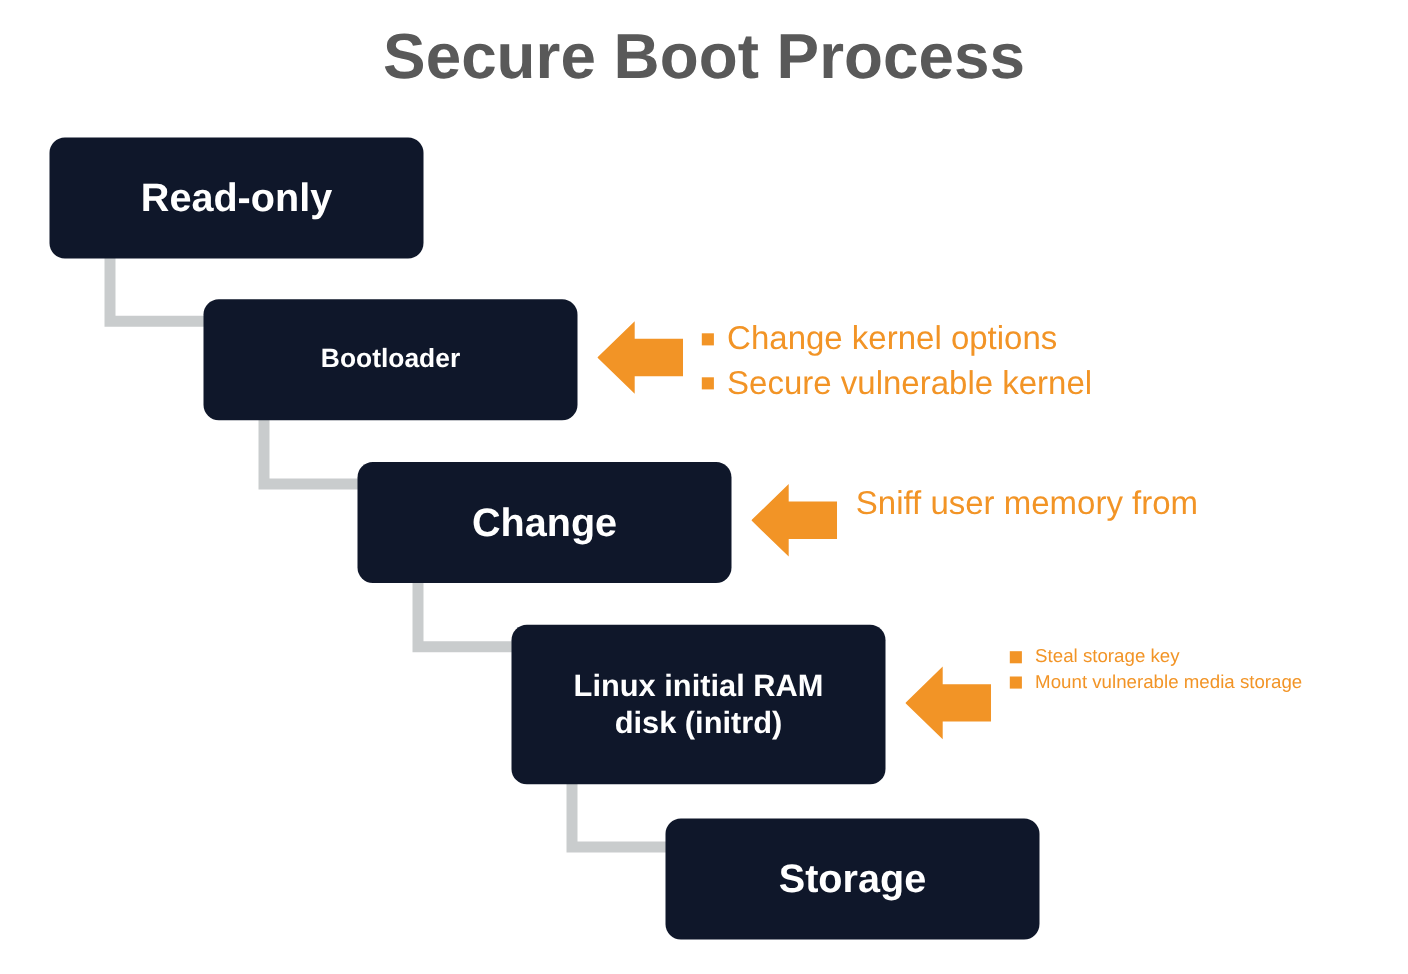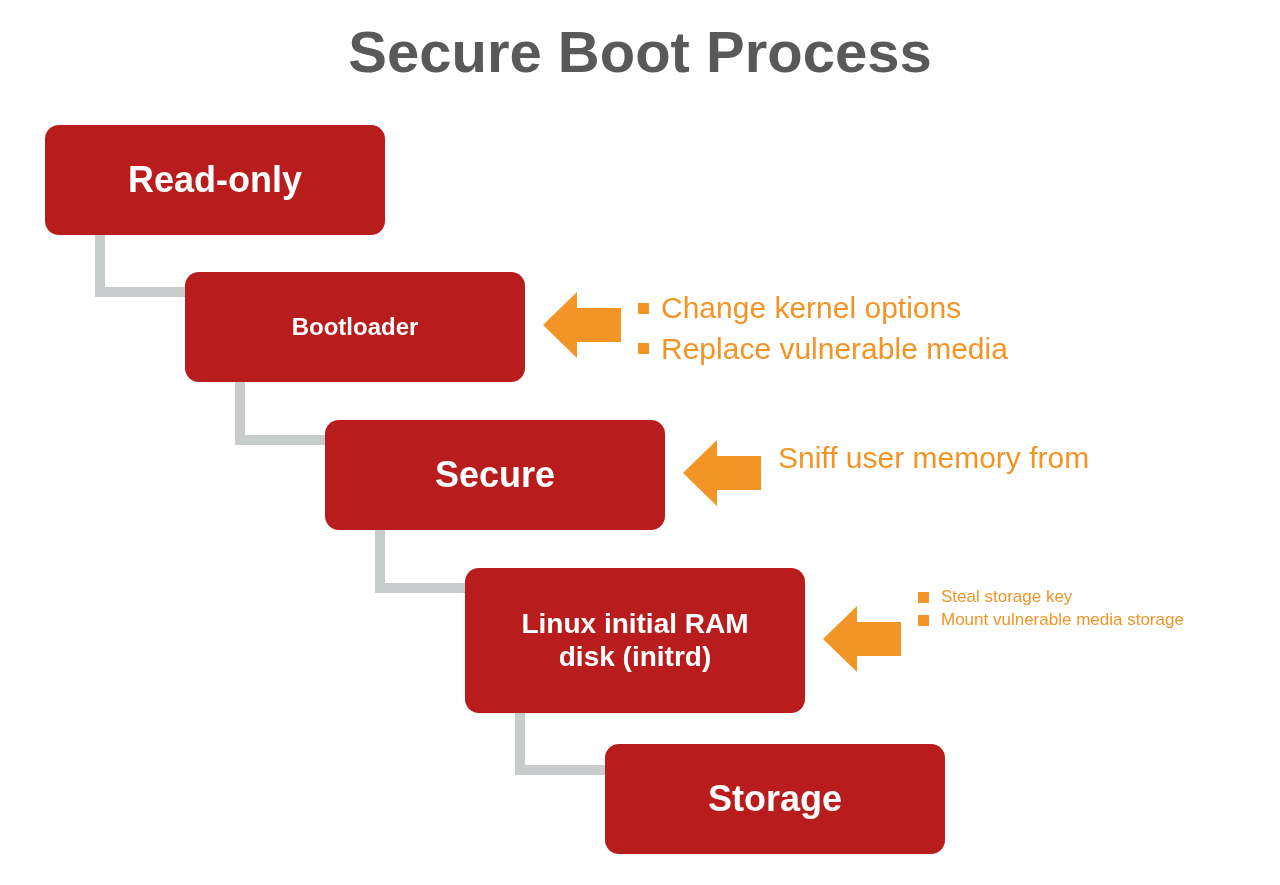"Read-only" .box { background: #b91c1c -> #0f172a }
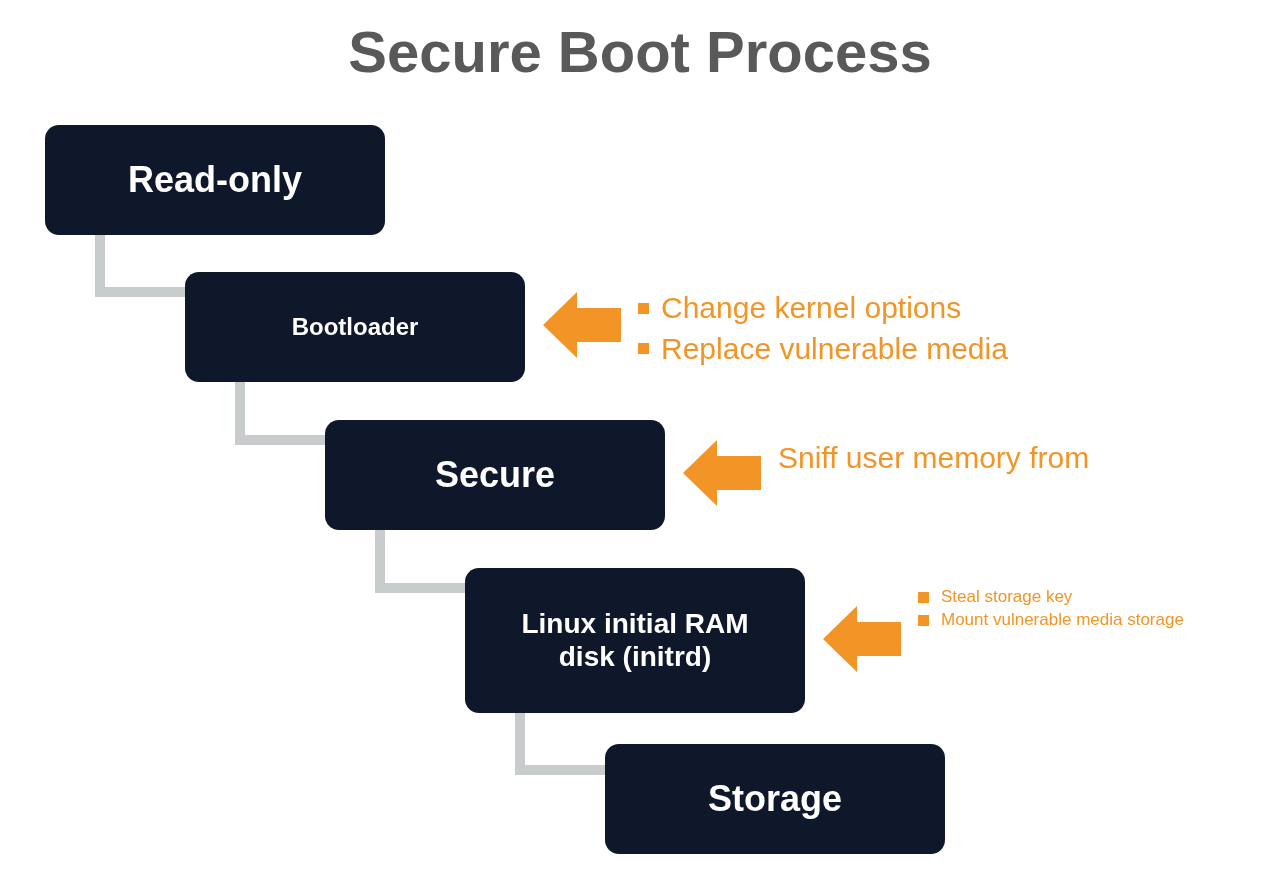"Replace vulnerable media" span { text: Replace vulnerable media -> Secure vulnerable kernel }
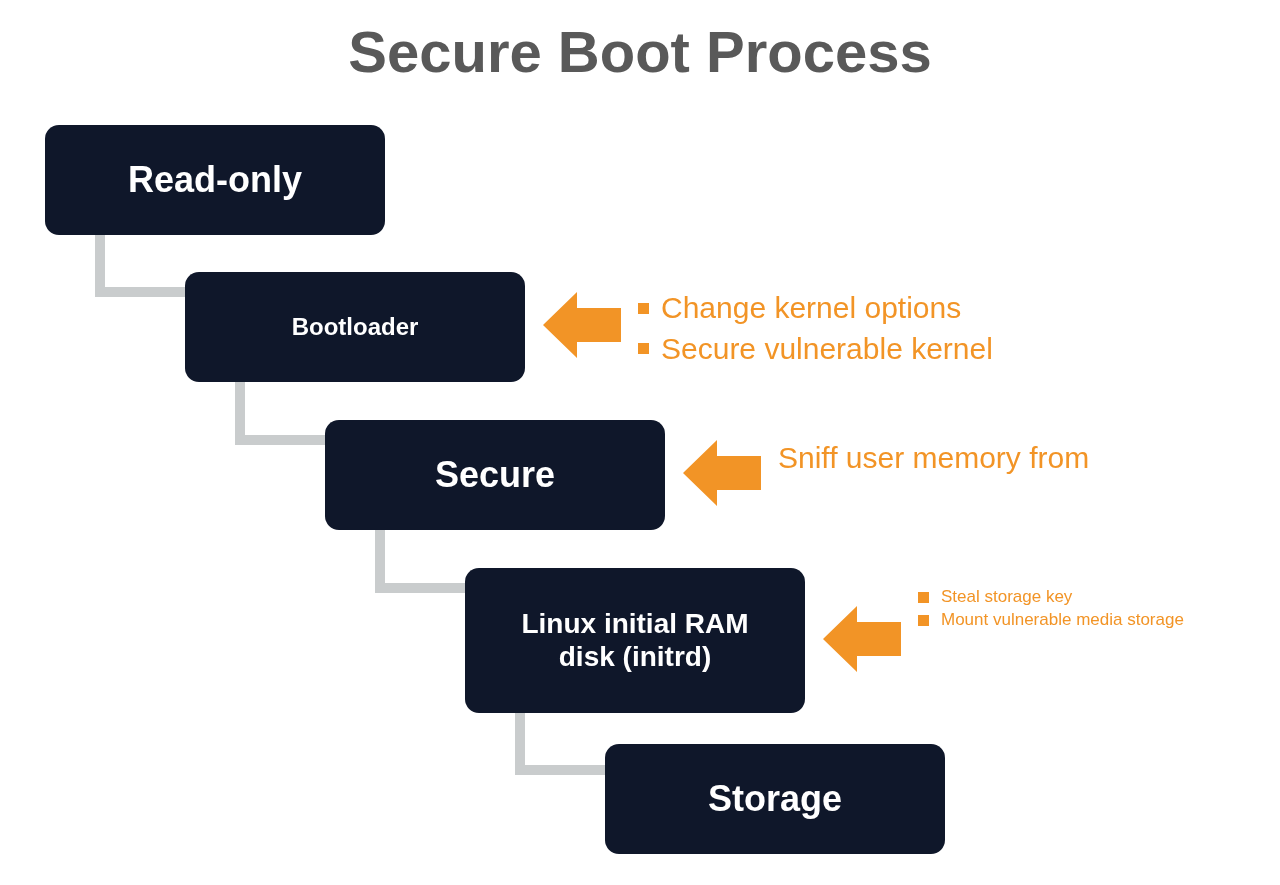"Secure" span { text: Secure -> Change }
